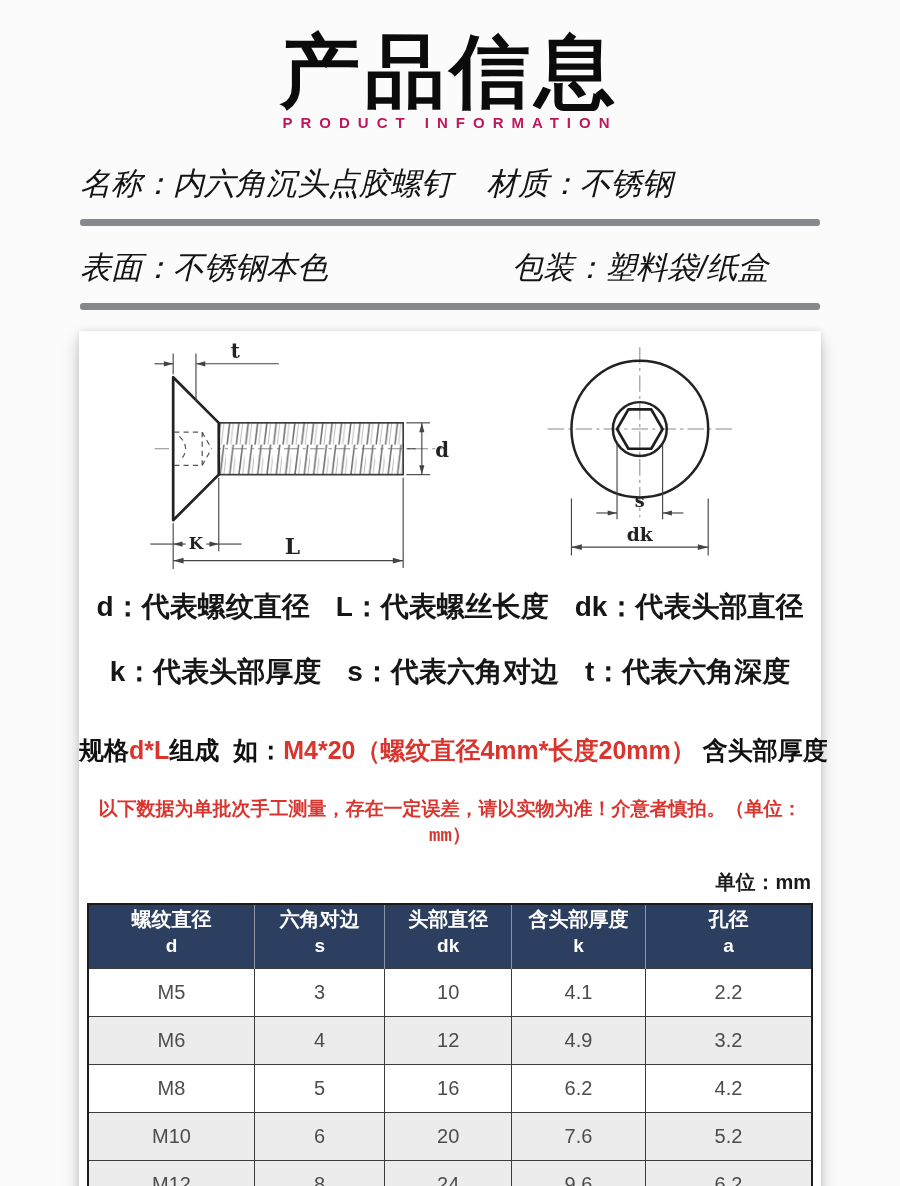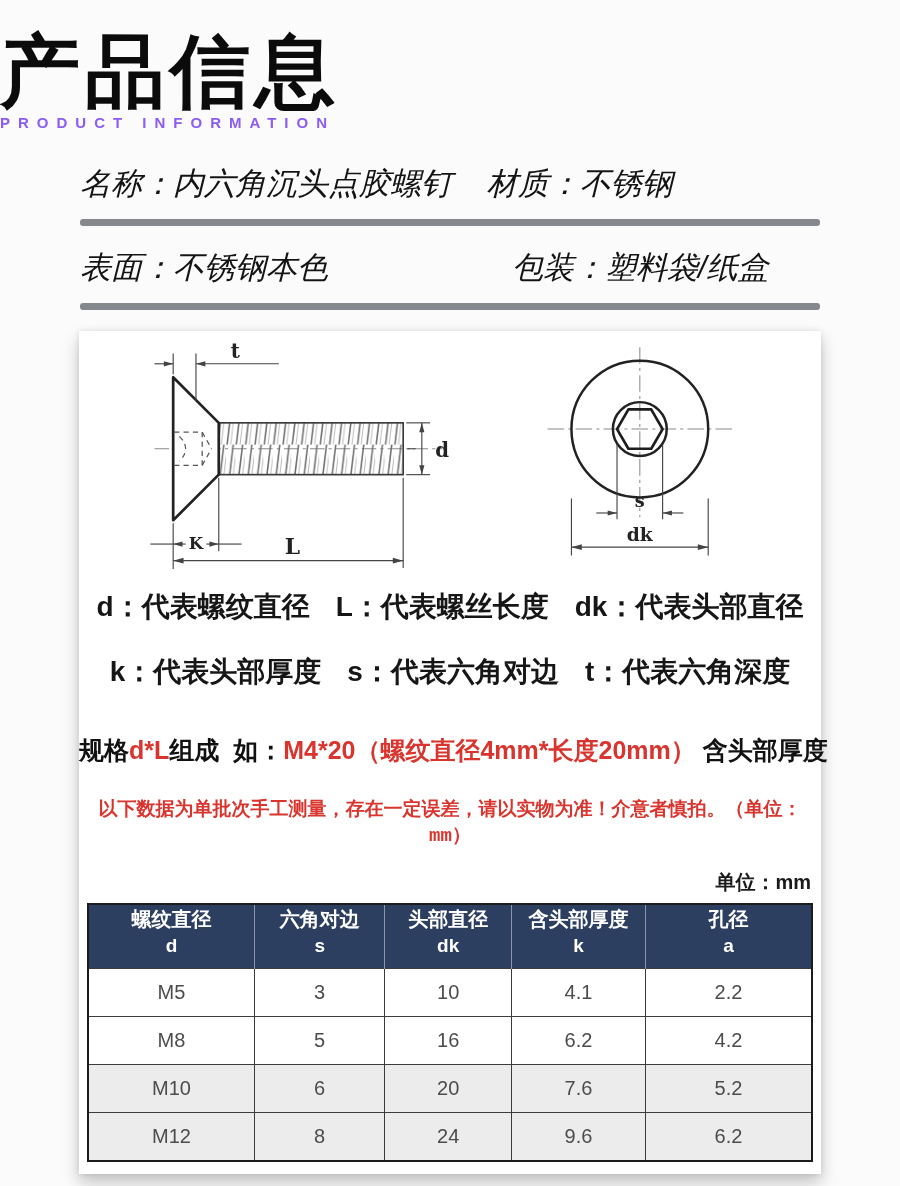"产品信息" .hdr { text-align: left -> center }
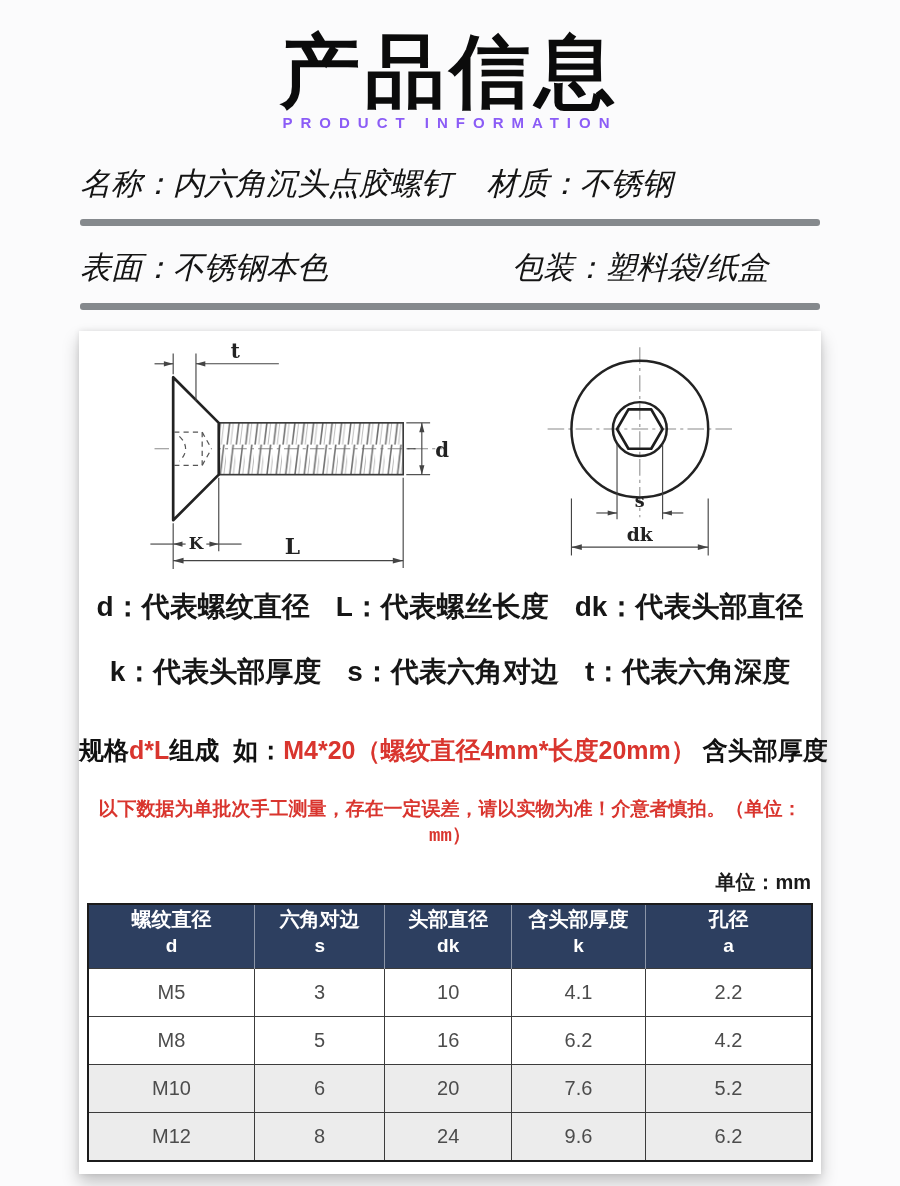"PRODUCT INFORMATION" .subtitle { color: #8b5cf6 -> #be185d }
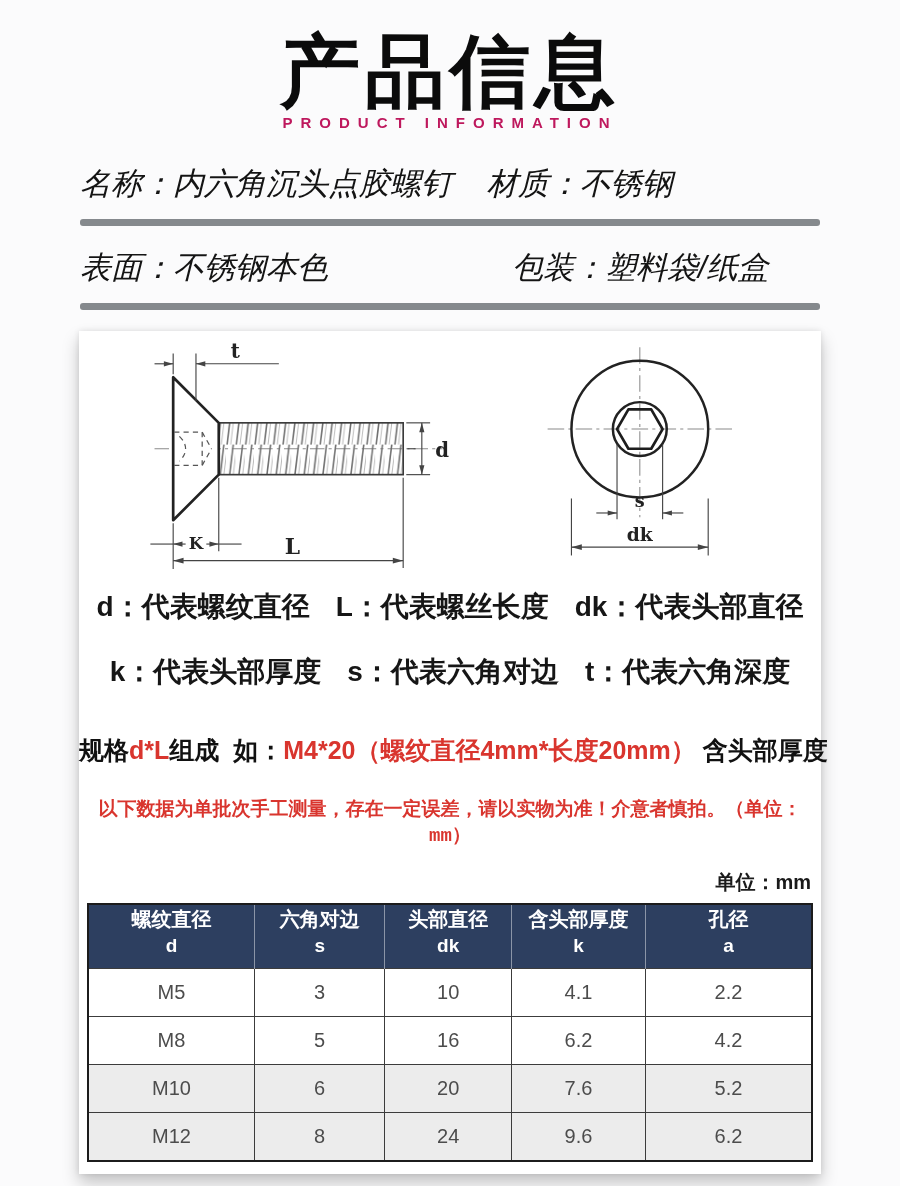"M6" tr.shade { html: none -> <tr> <td>M6</td> <td>4</td> <td>12</td> <td>4.9</td> <td>3.2</td> </tr> }
